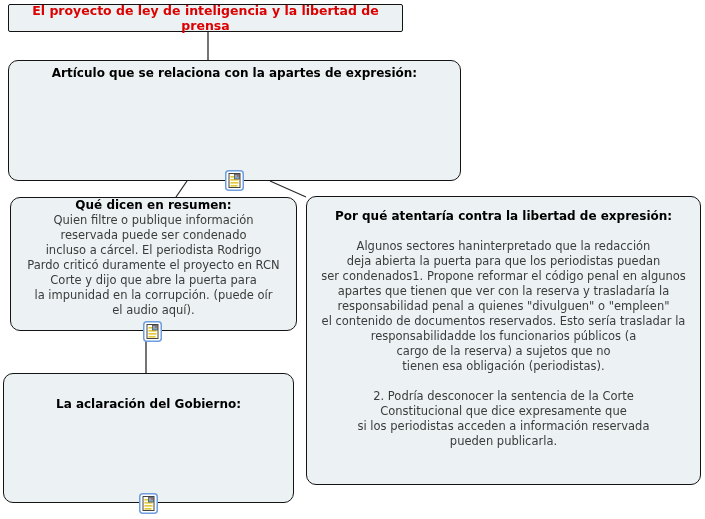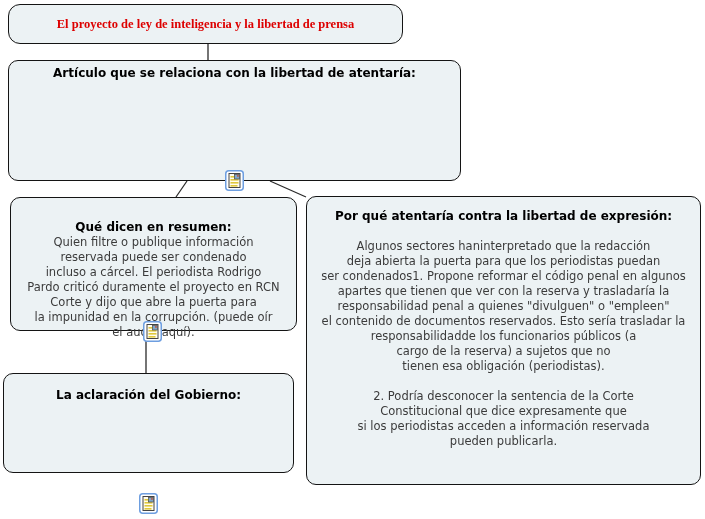"El proyecto de ley de" .title-node { border-radius: 12px -> 2px; font-family: Liberation Serif, serif -> none; height: 40px -> 28px }
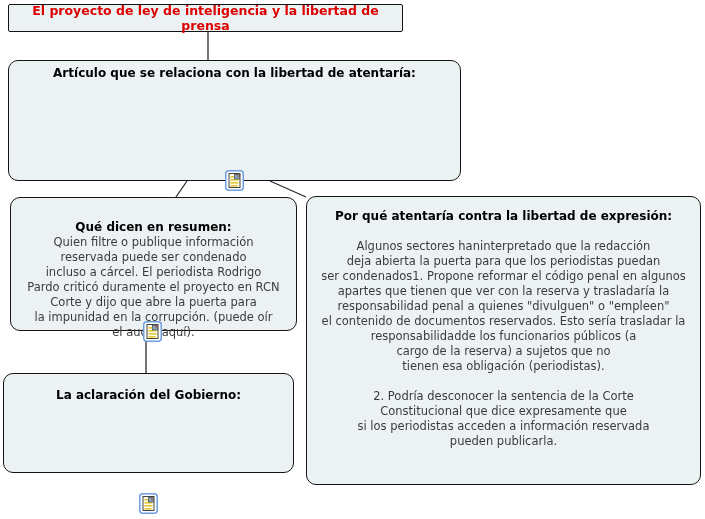"Artículo que se relaciona con" div.node-title { text: libertad de atentaría -> apartes de expresión }
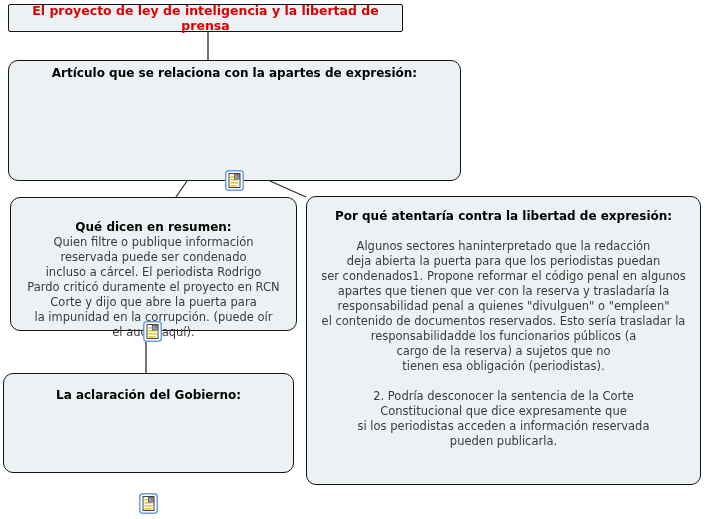"Qué dicen en resumen:" #n-resumen { padding-top: 22px -> 0 }
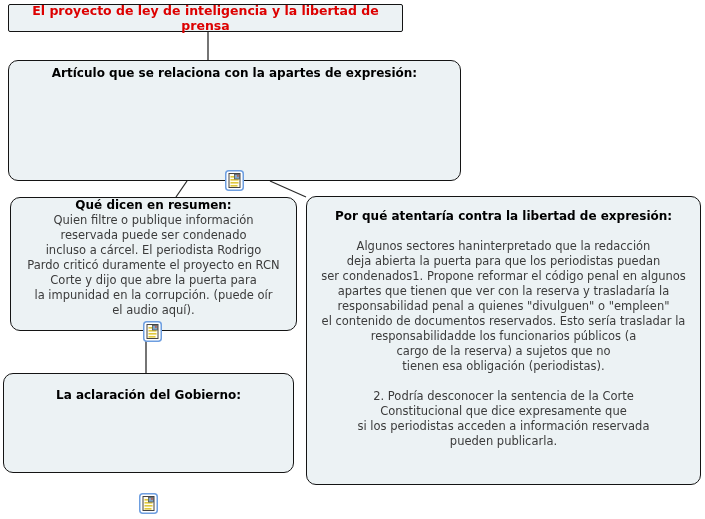"La aclaración del Gobierno:" #n-gobierno { height: 100px -> 130px; padding-top: 14px -> 23px }
